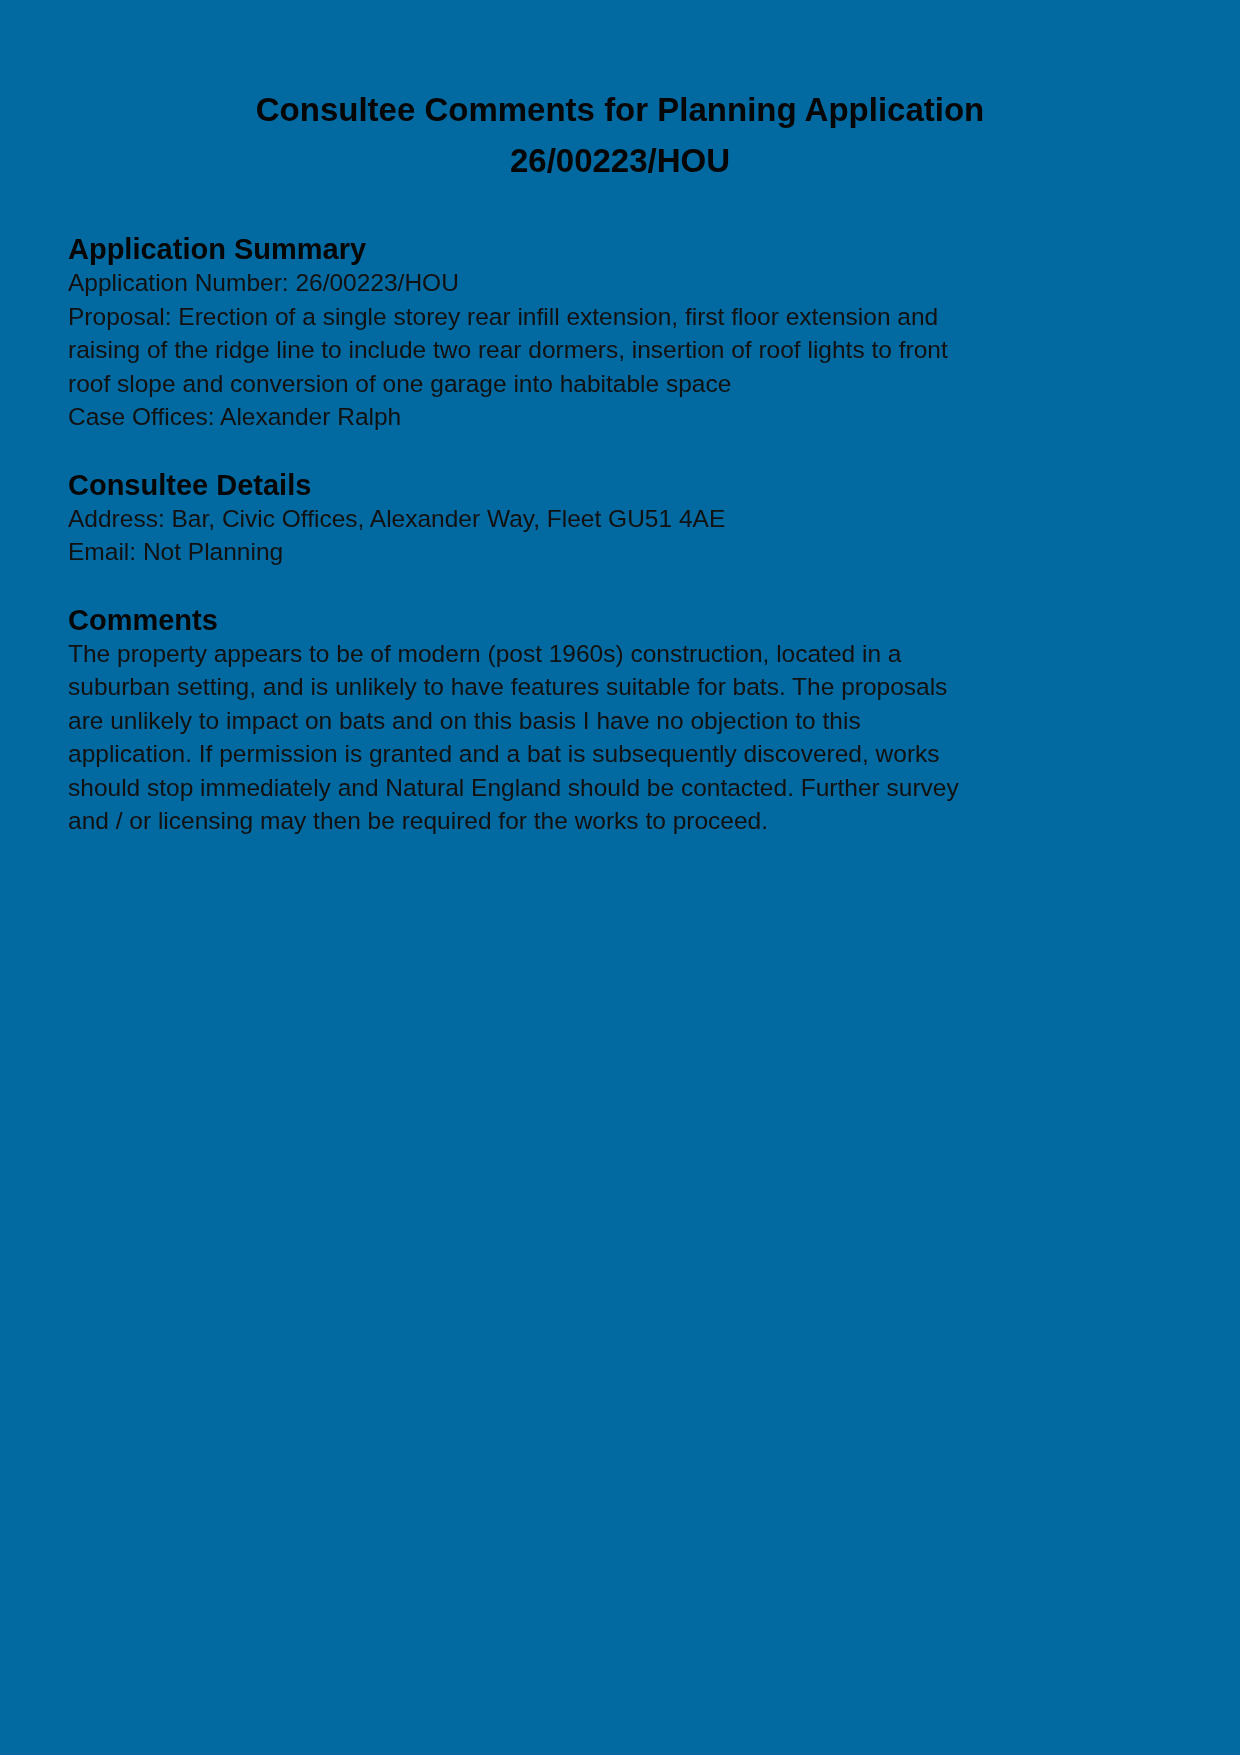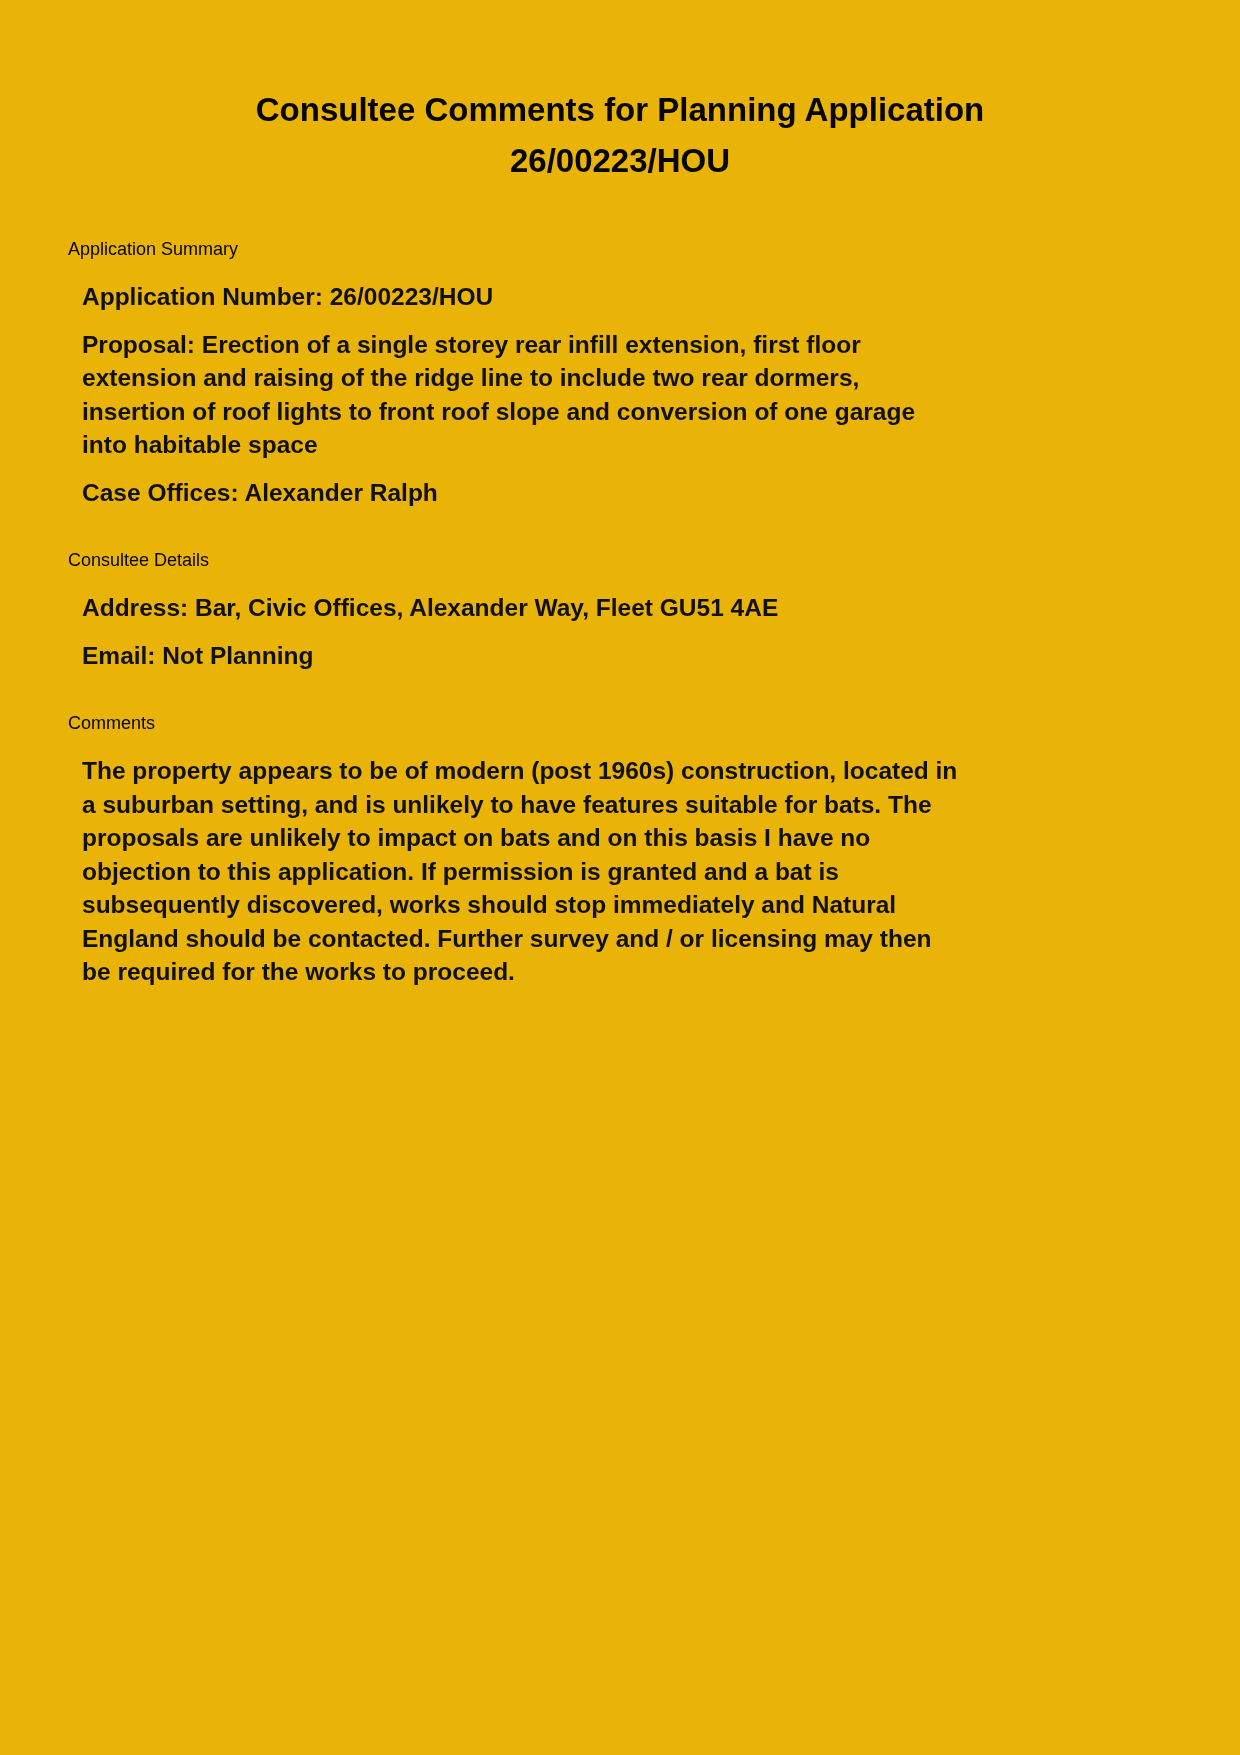"Consultee Comments for Planning" .page { background: #eab308 -> #0369a1 }
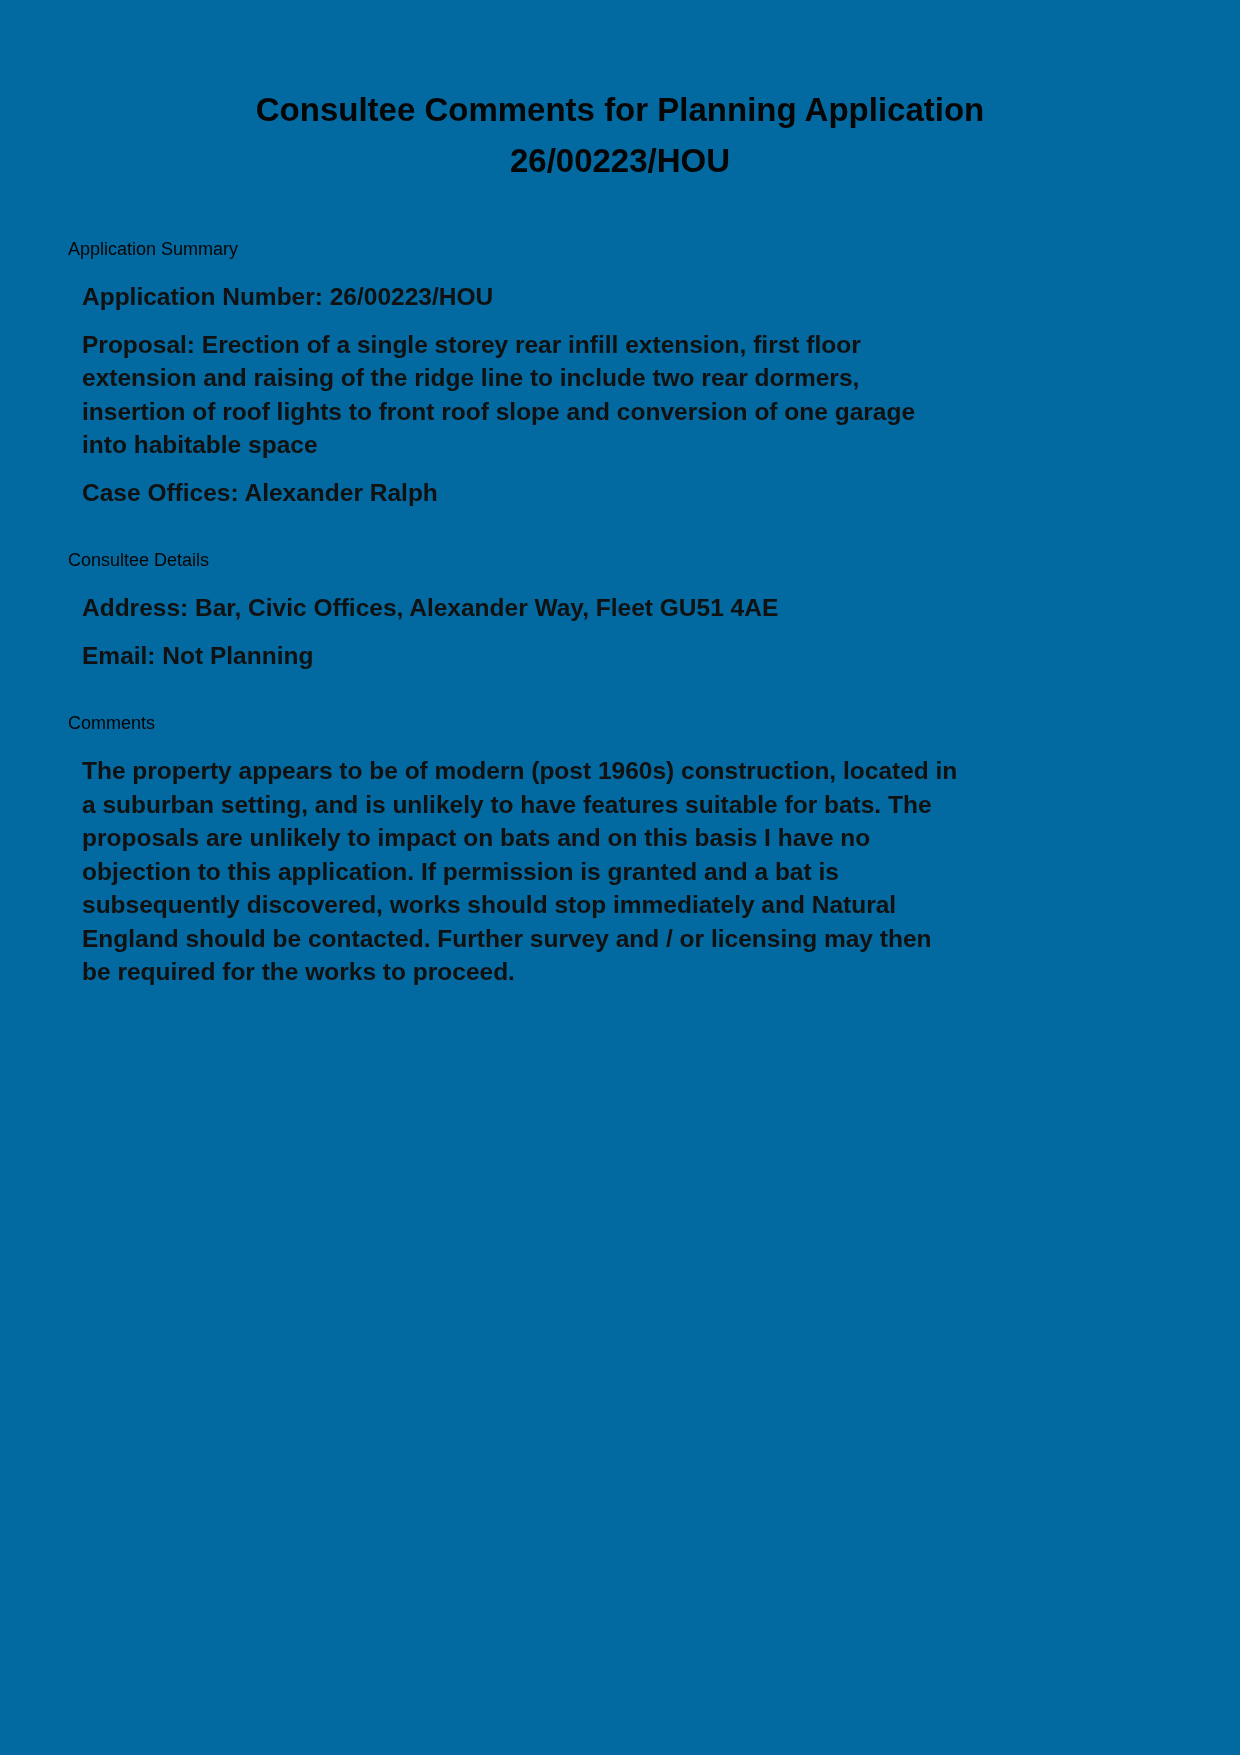"Application Summary" .section-heading { font-size: 18px -> 29px; font-weight: 400 -> 700 }
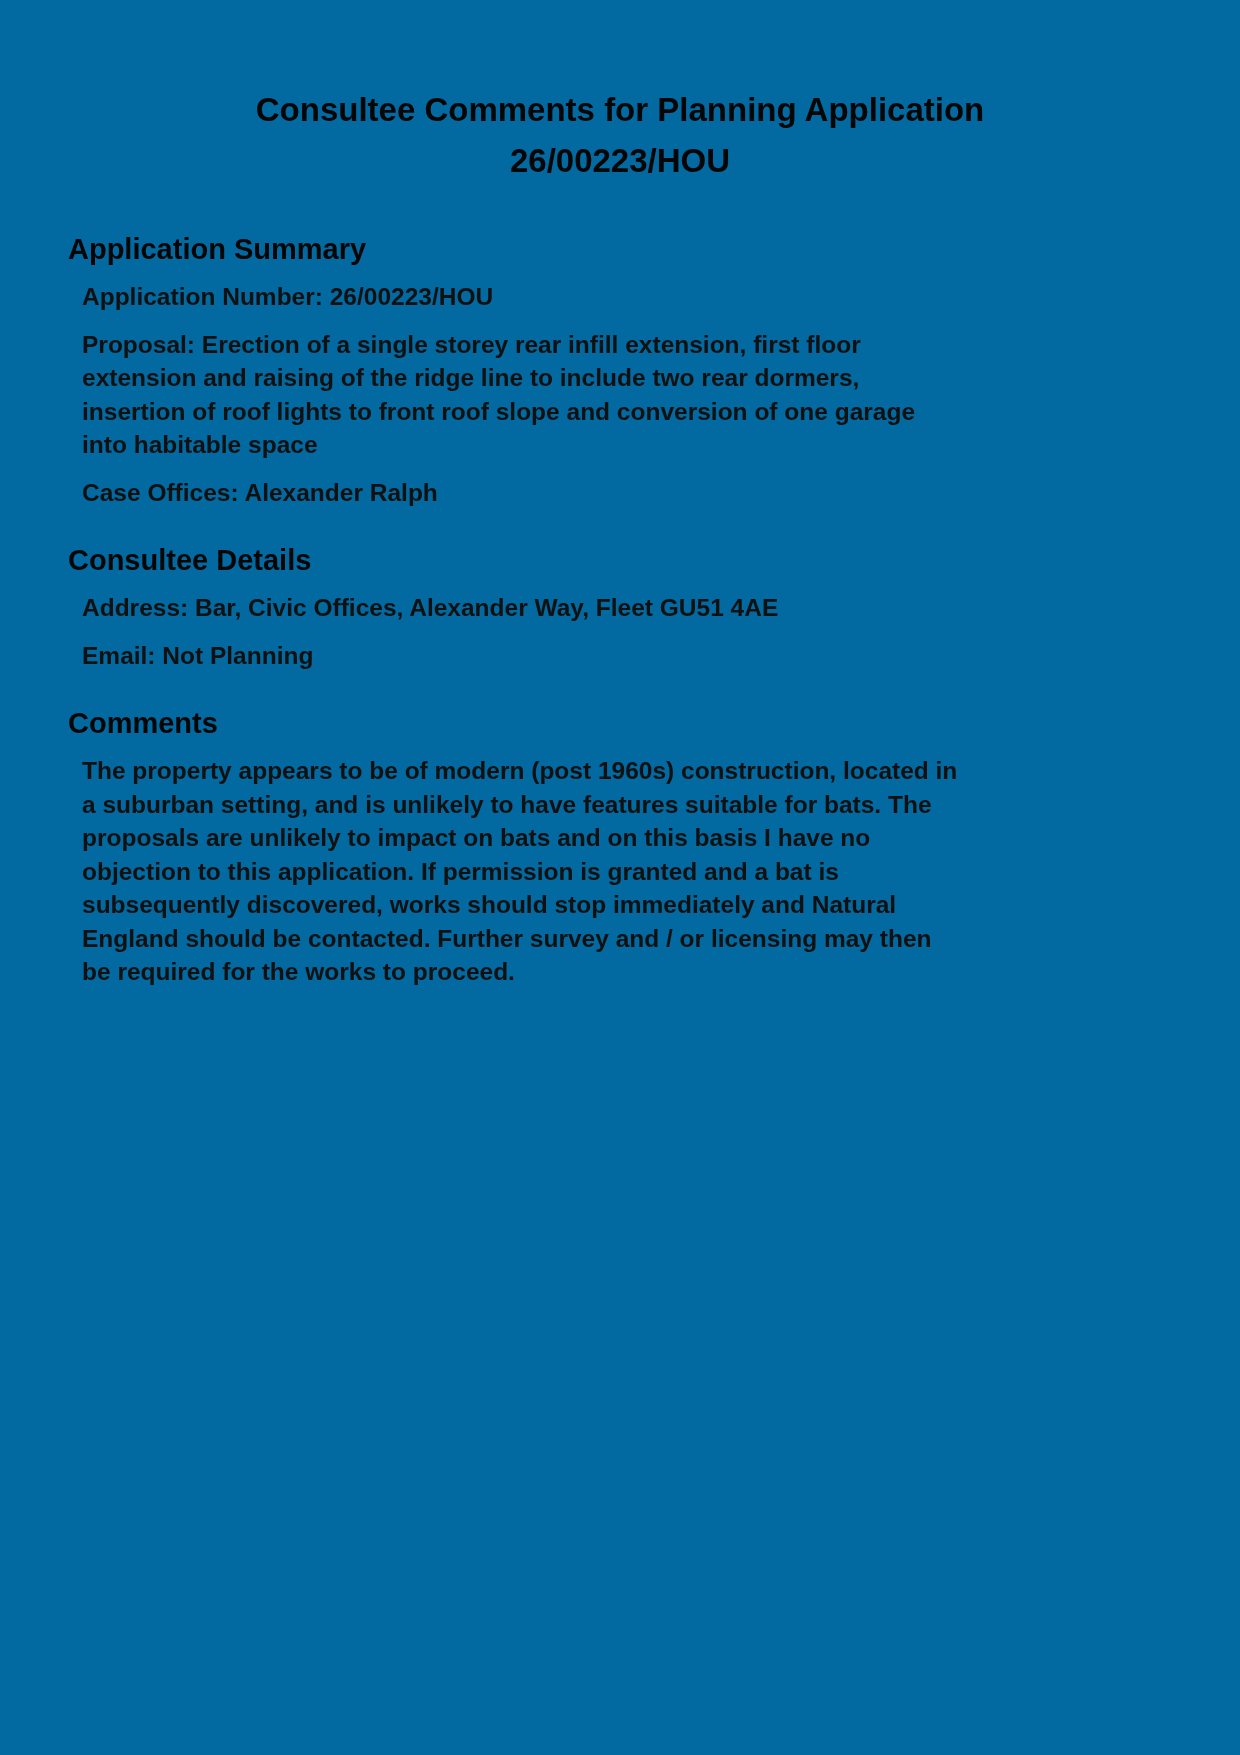"Application Number: 26/00223/HOU" .doc-line { font-weight: 700 -> 400; margin: 14px -> 0 }
